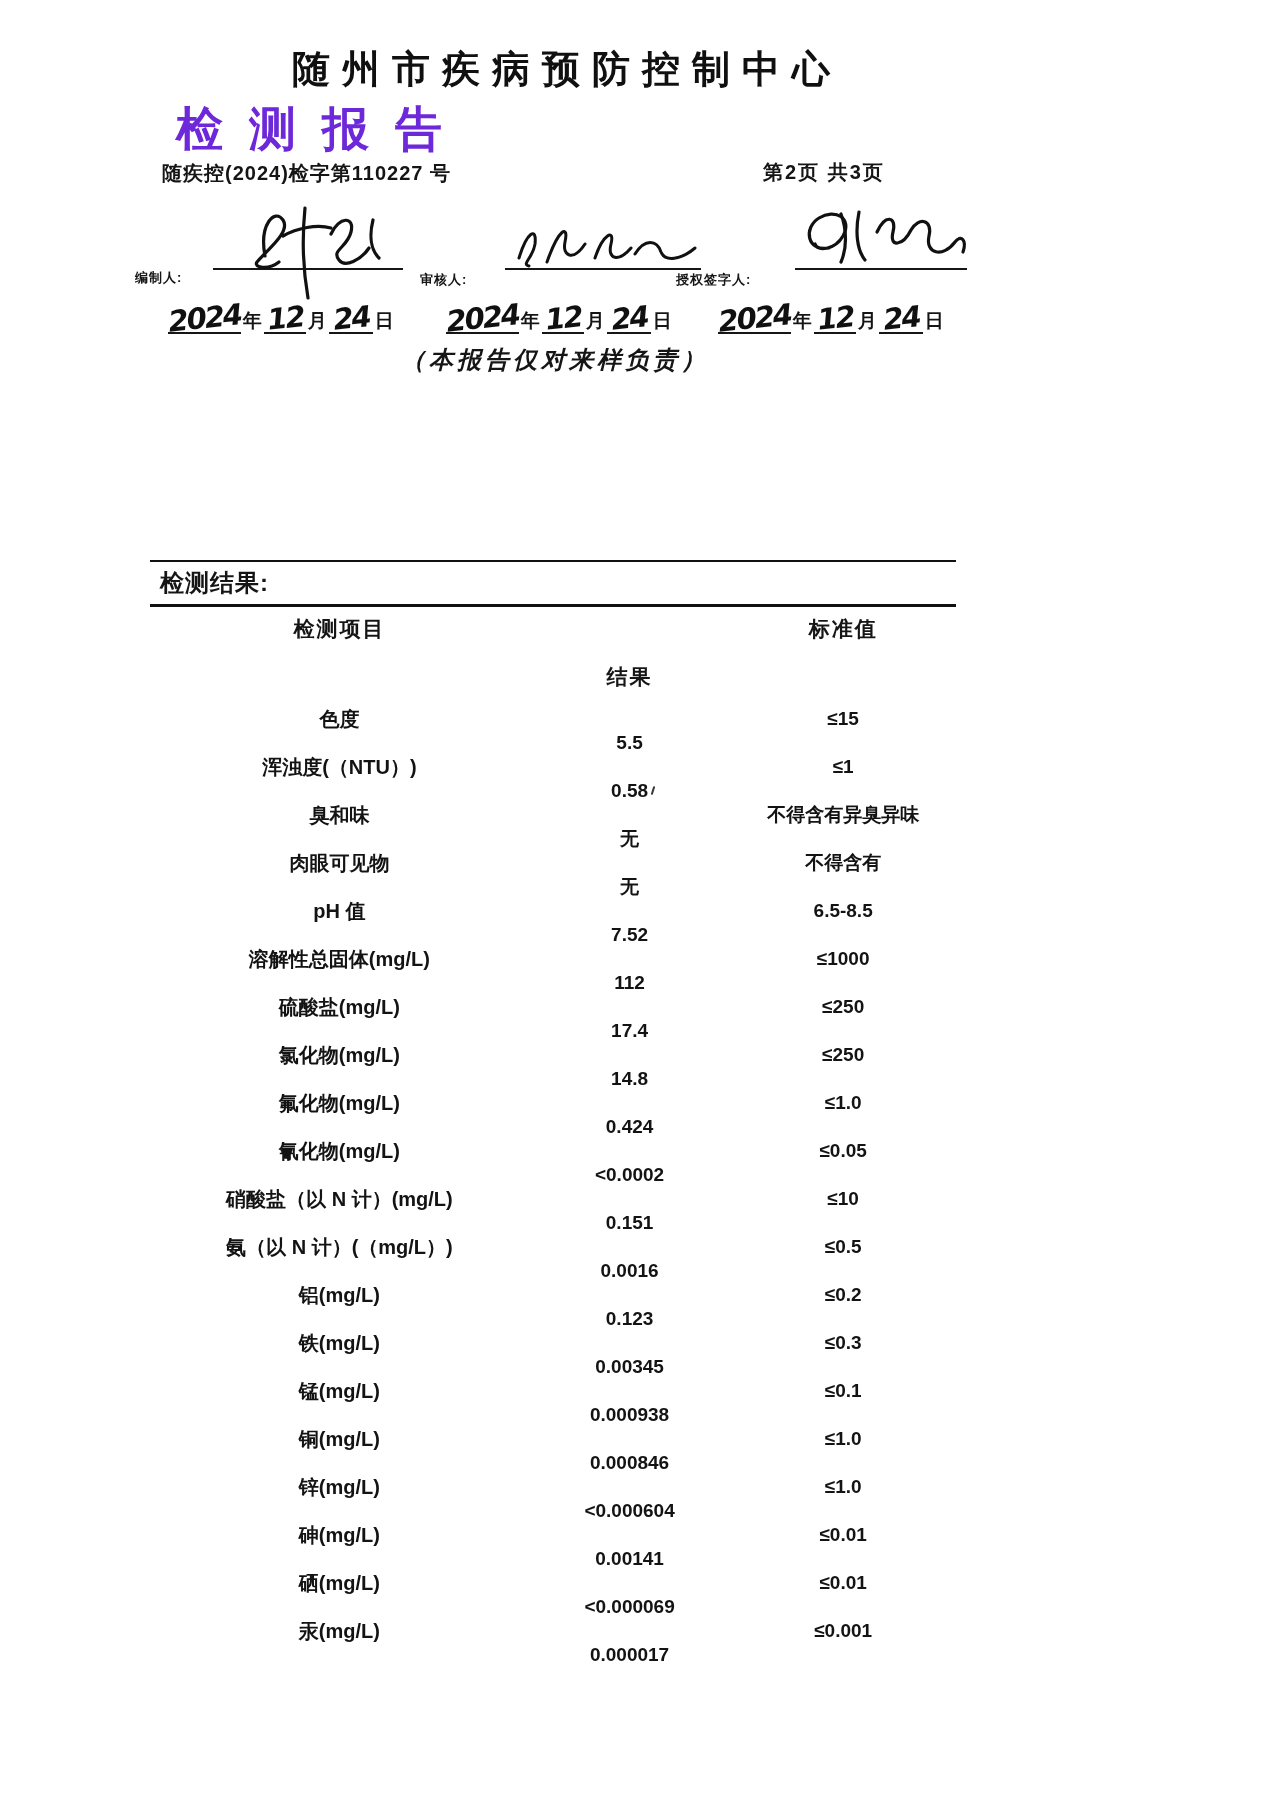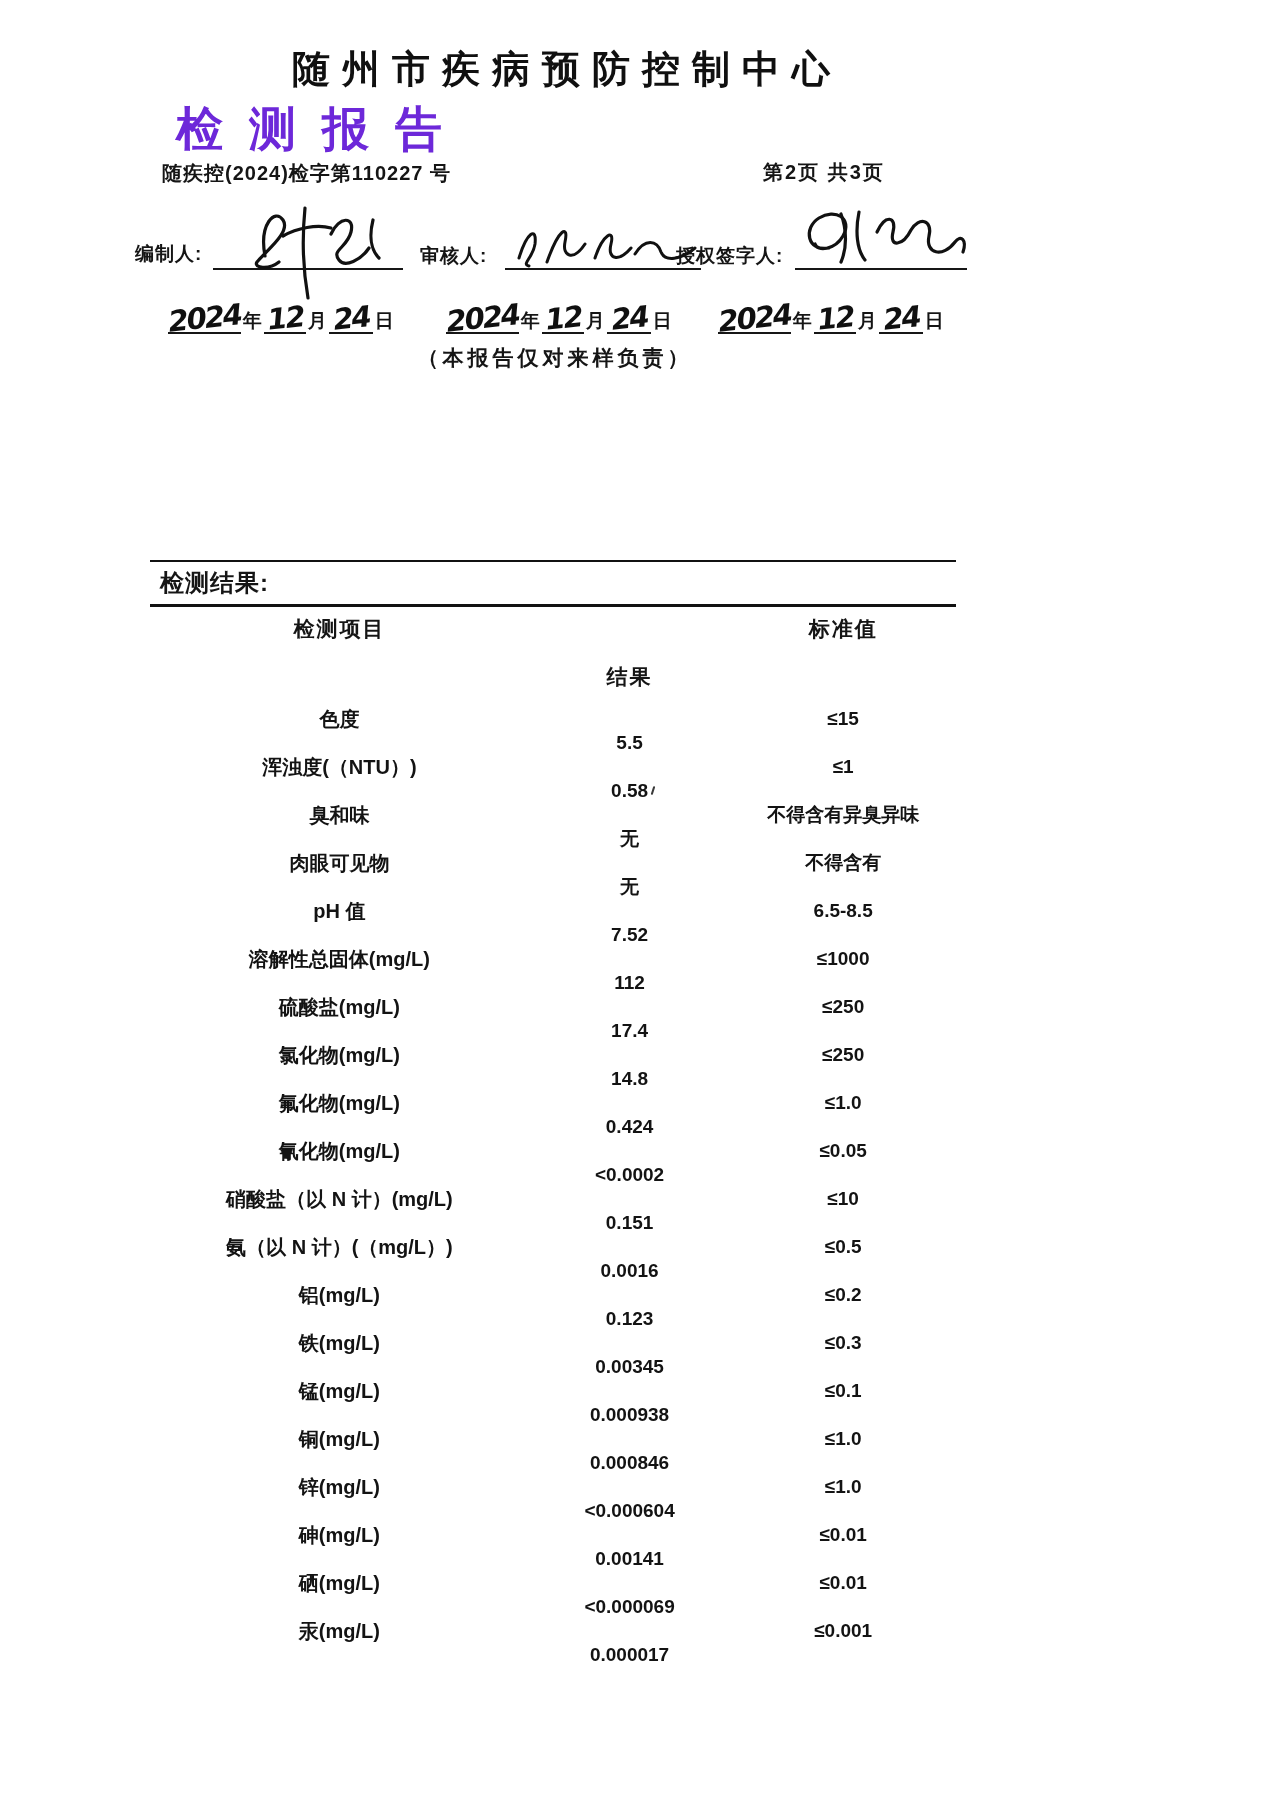"编制人:" .sig-label { font-size: 19px -> 13px; margin-top: none -> 28px }
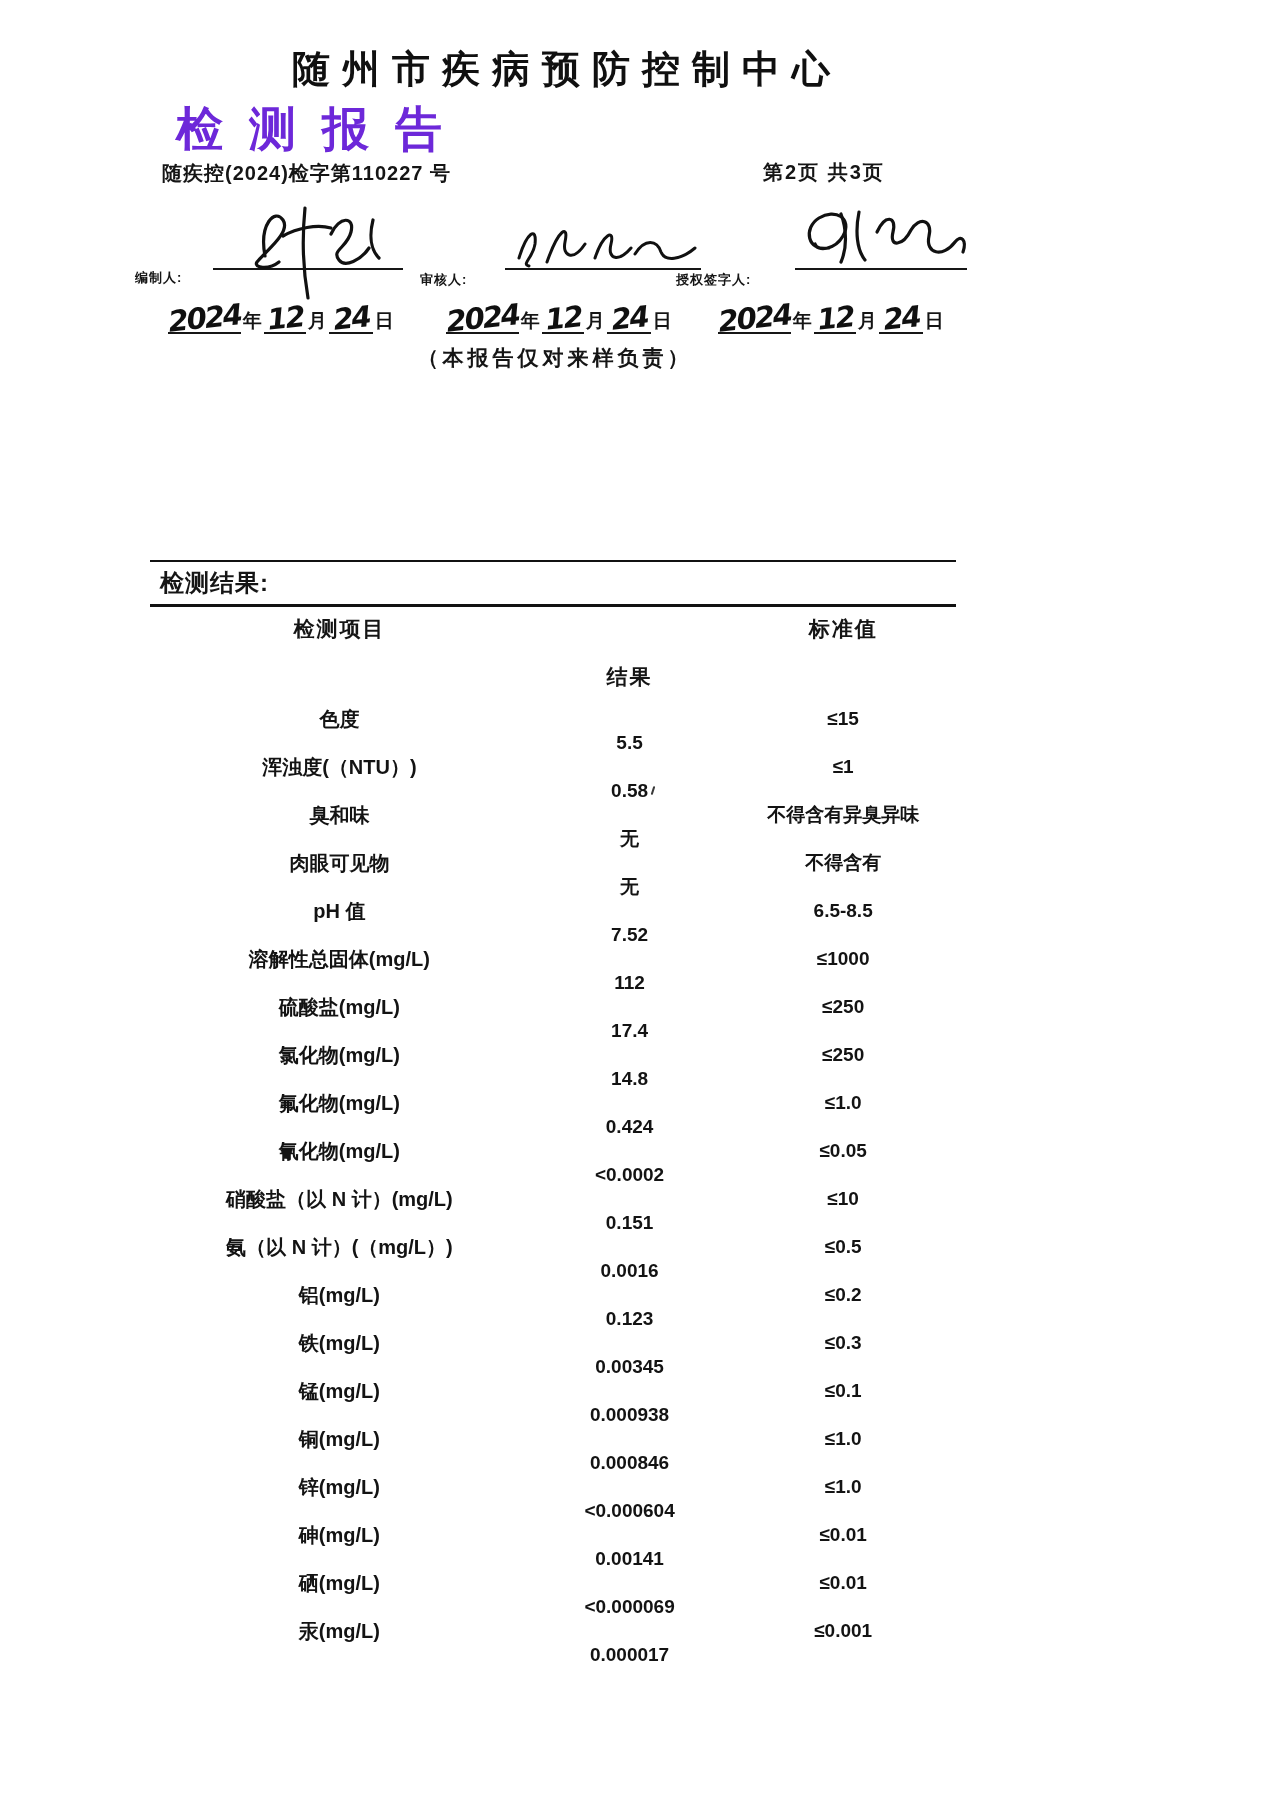"（本报告仅对来样负责）" .note { font-size: 21px -> 24px; font-style: none -> italic }
